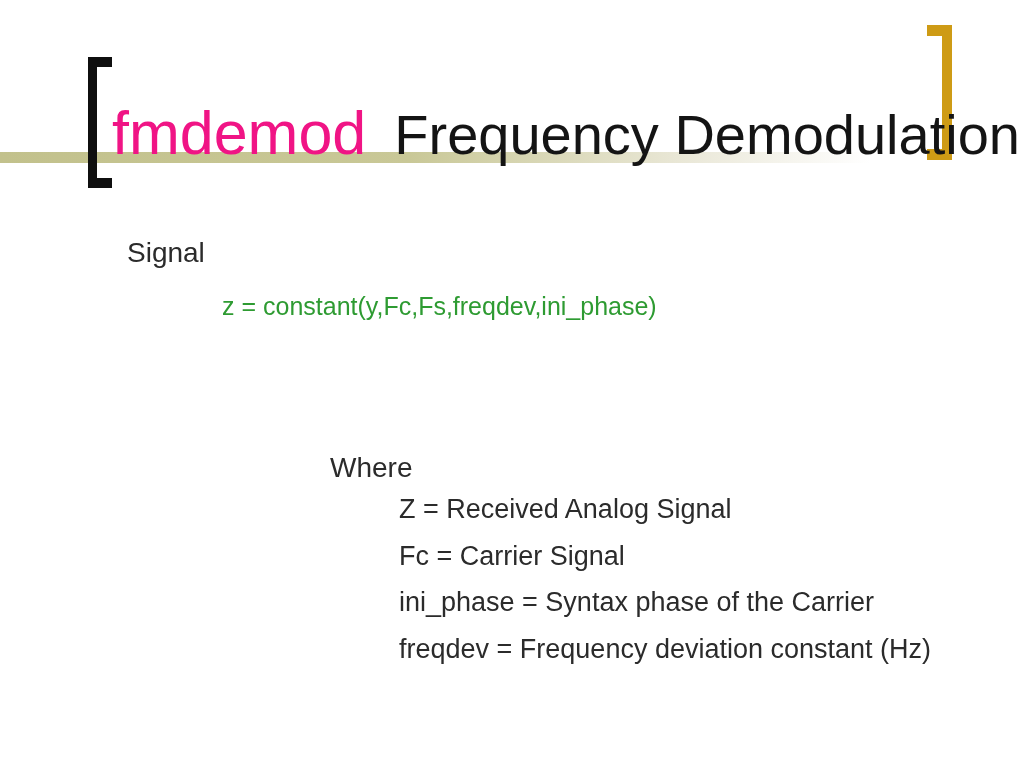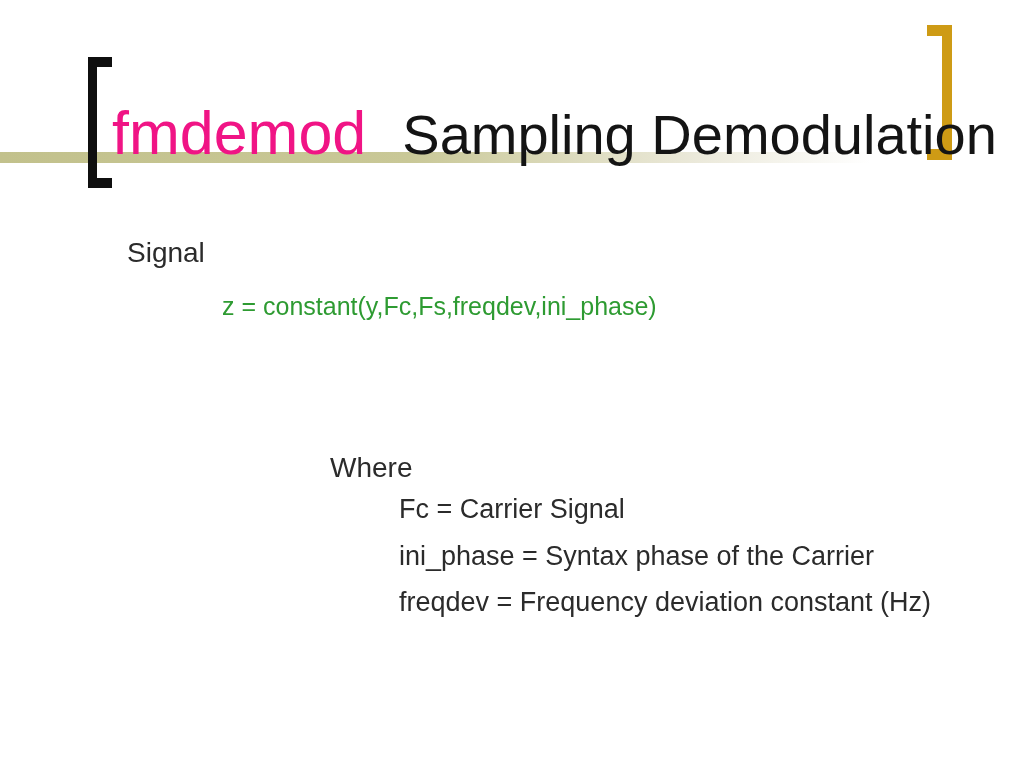"fmdemod" .title-keyword { margin-right: 36px -> 28px }
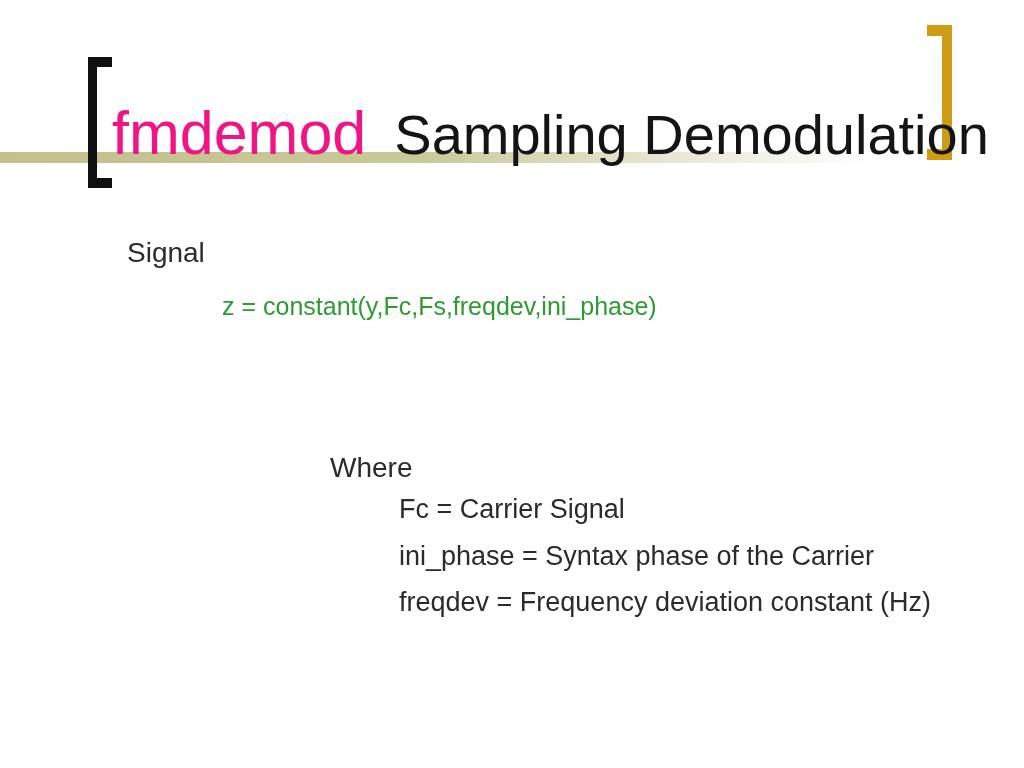"Sampling Demodulation" span.title-rest { text: Sampling -> Frequency }
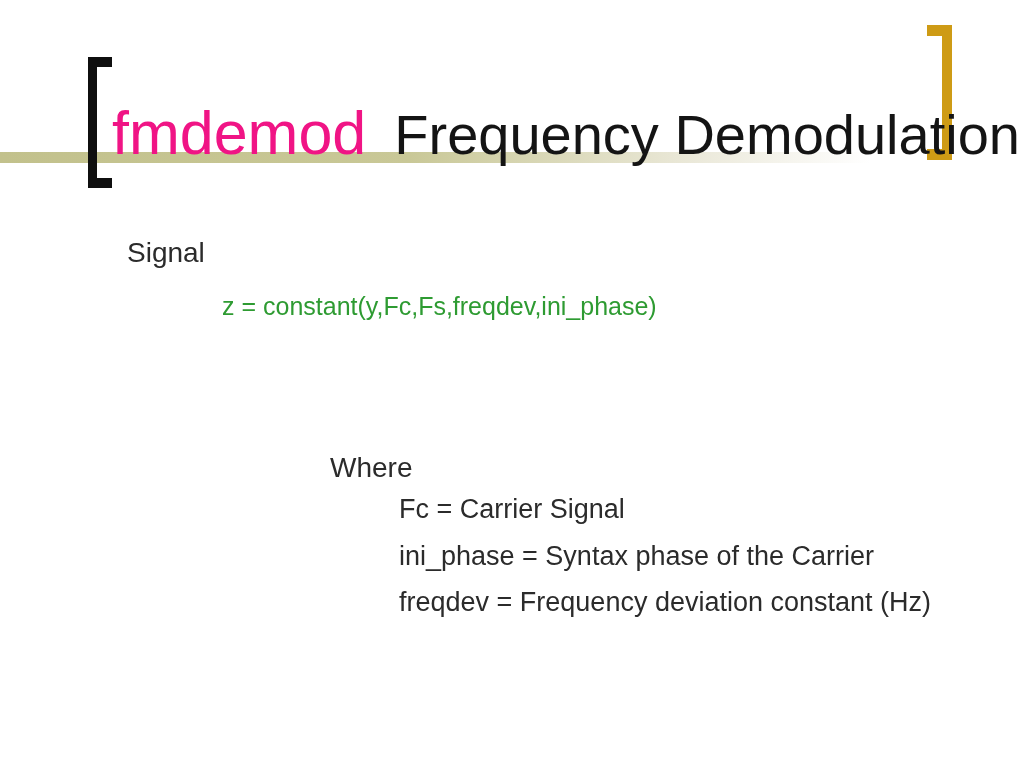"Z = Received Analog Signal" div.definition-item { html: none -> <div>Z = Received Analog Signal</div> }
